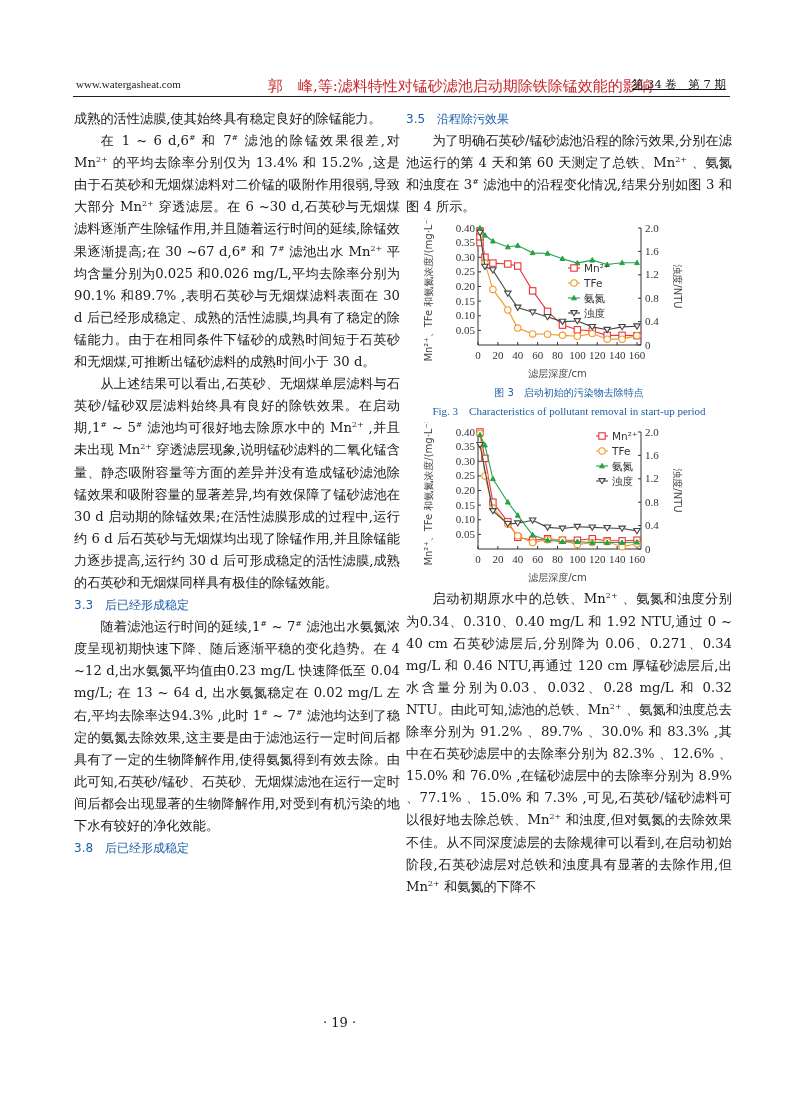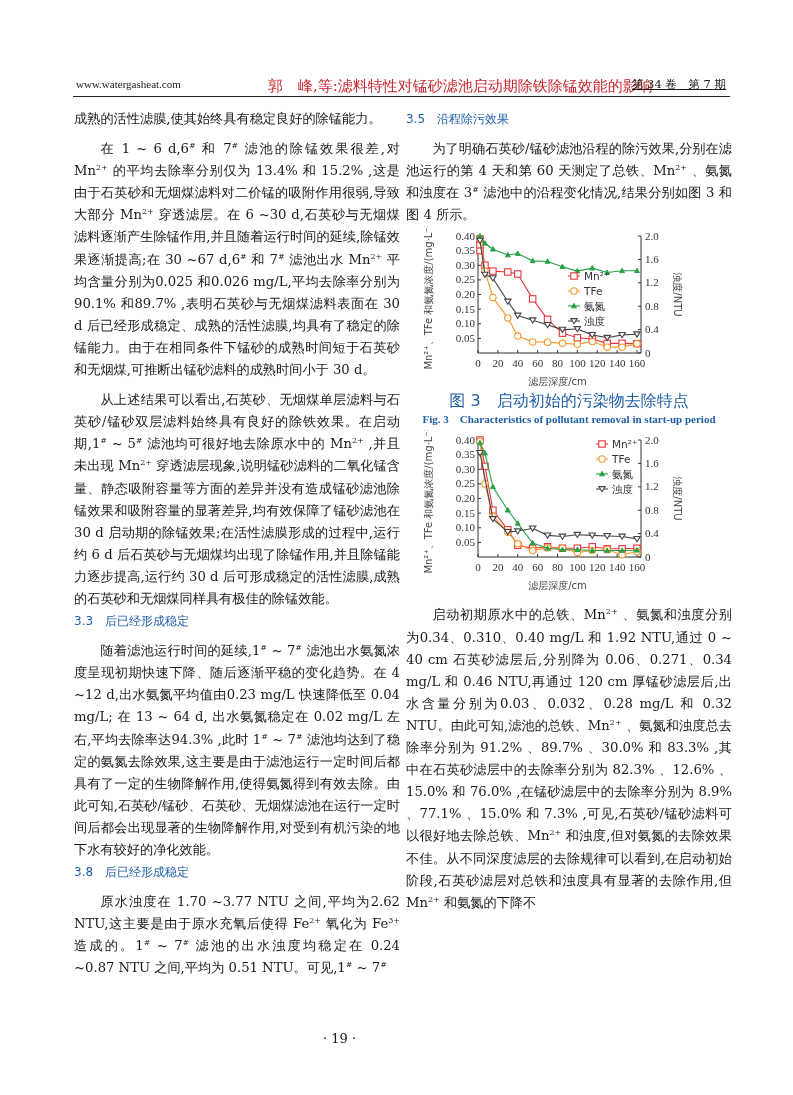"在 1 ~ 6 d,6#" .col p.indent { margin-top: 8px -> none }
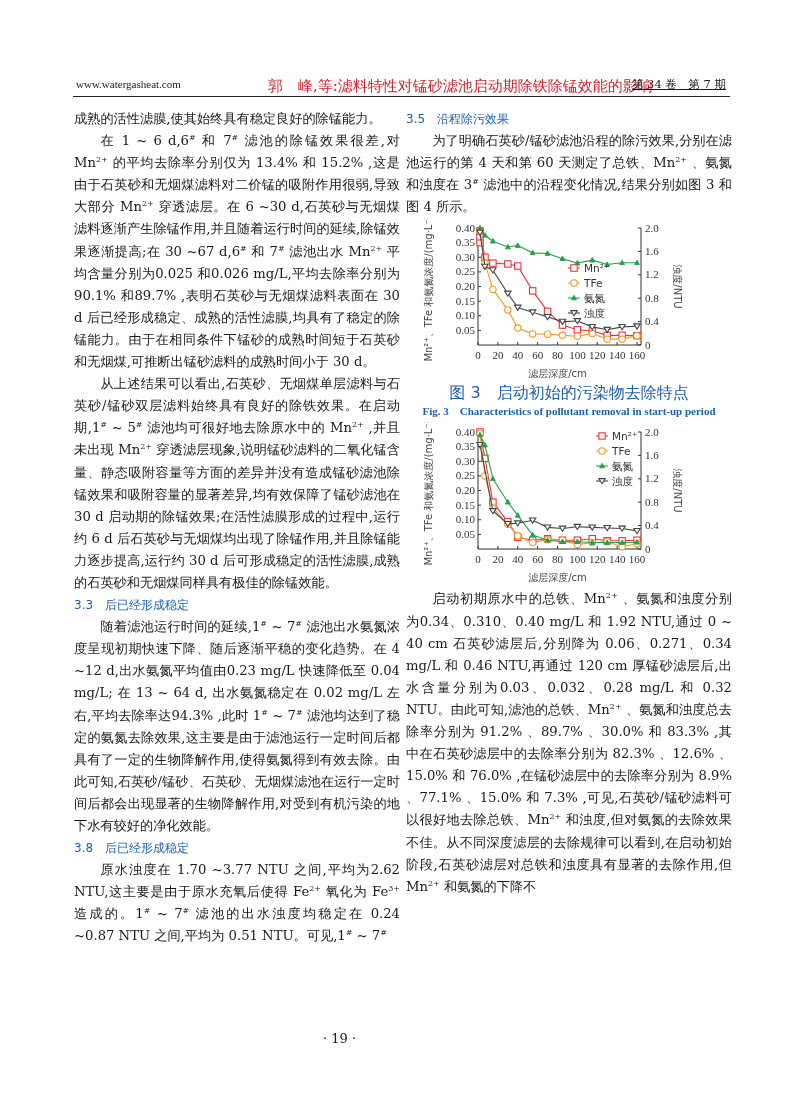"图 3 启动初始的污染物去除特点" .cap-cn { font-size: 16px -> 10px }
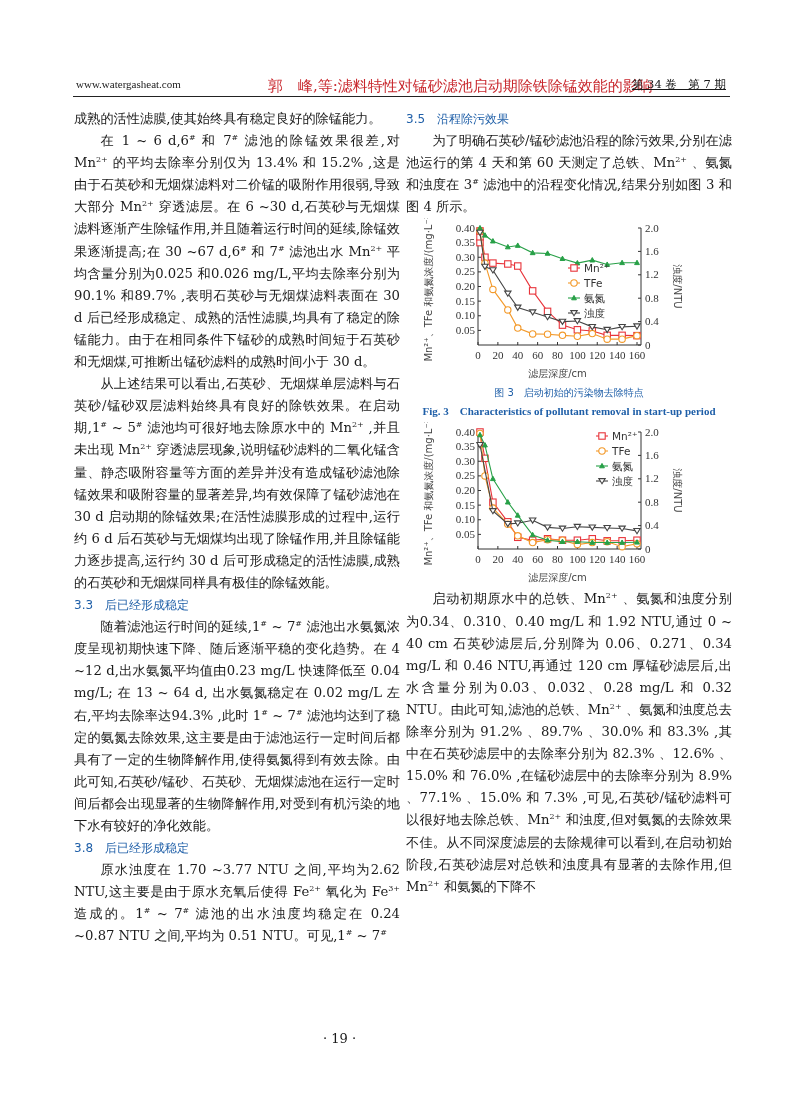"Fig. 3 Characteristics of pollutant" .cap-en { font-weight: bold -> none }
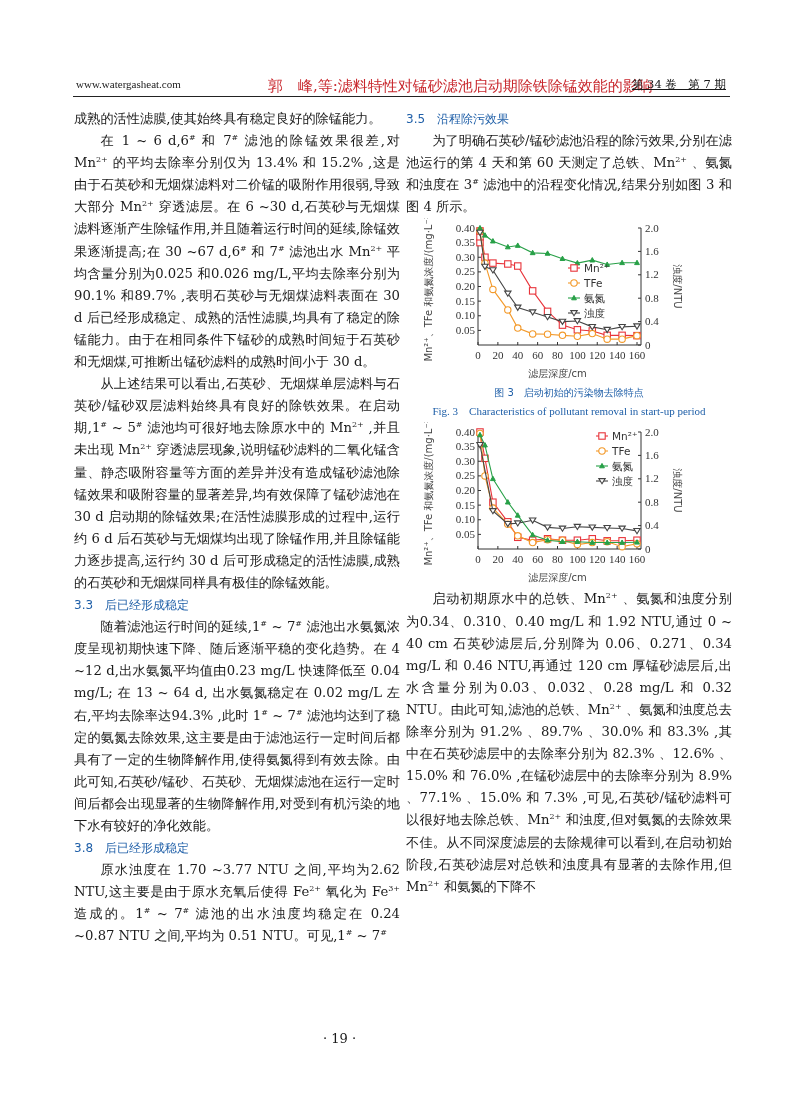"原水浊度在 1.70 ~3.77 NTU 之间,平均为2.62" p.indent { html: <p>原水浊度在 1.70 ~3.77 NTU 之间,平均为2.62 NTU,这主要是由于原水充氧后使得 Fe<sup>2+</sup> 氧化为 Fe<sup>3+</sup> 造成的。1<sup>#</sup> ~ 7<sup>#</sup> 滤池的出水浊度均稳定在 0.24 ~0.87 NTU 之间,平均为 0.51 NTU。可见,1<sup>#</sup> ~ 7<sup>#</sup></p> -> none }
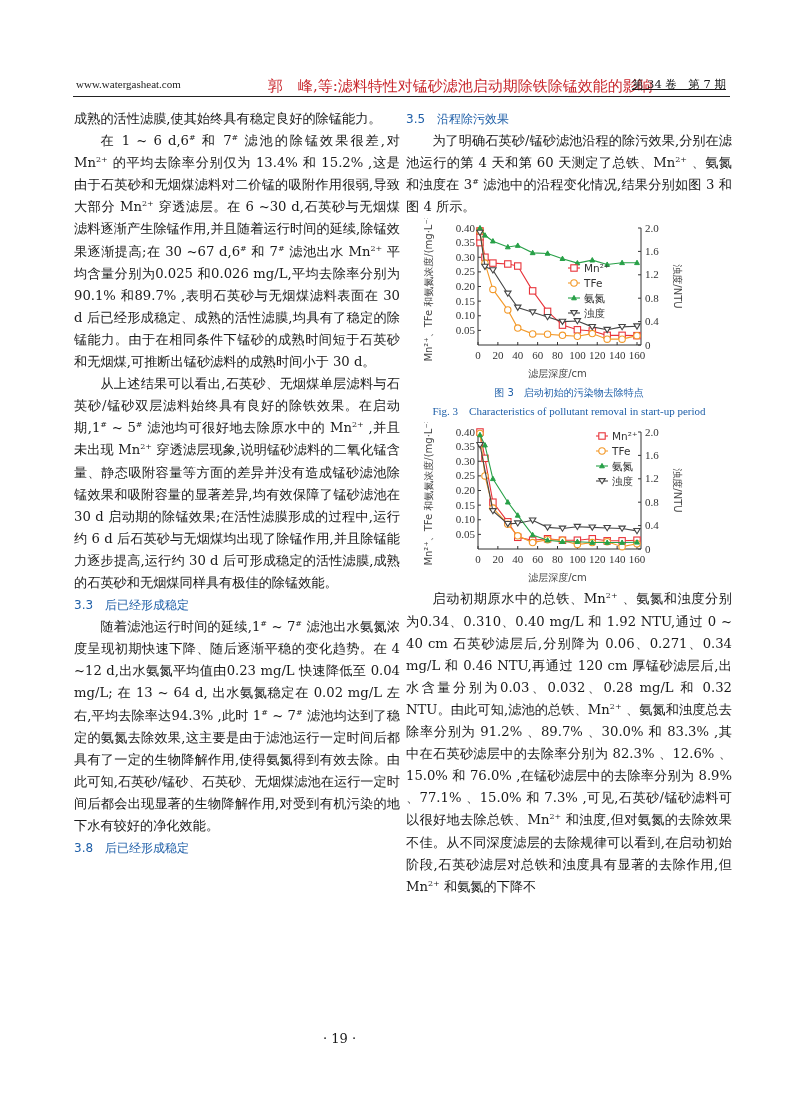"· 19 ·" .pagenum { margin-top: 16px -> none }
